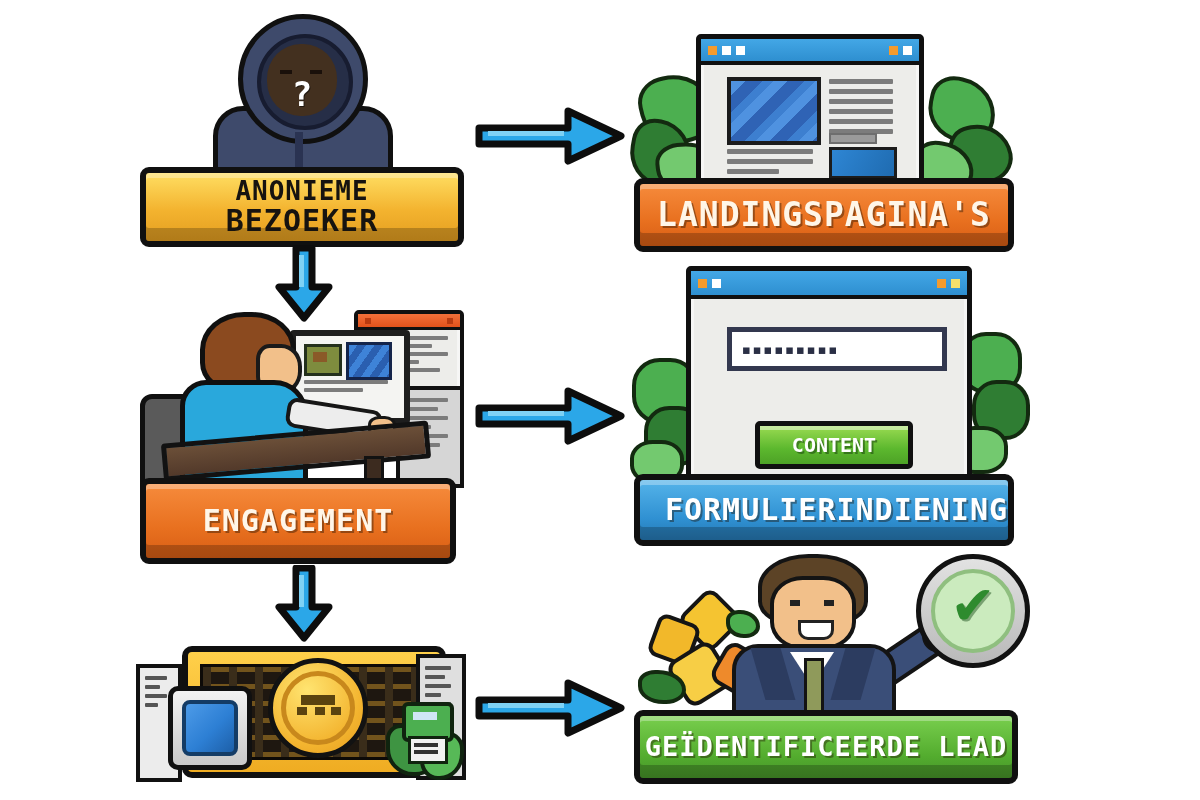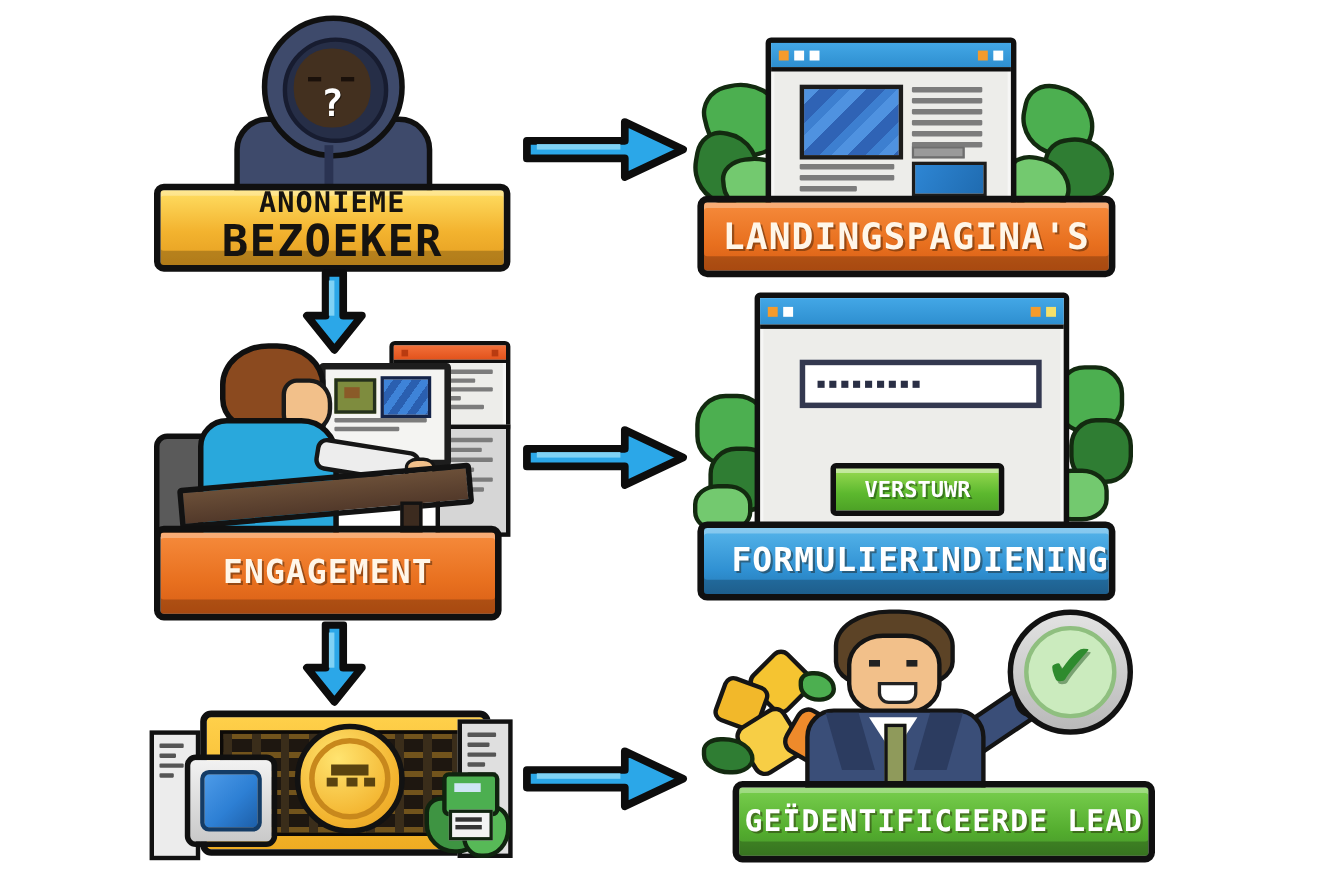"BEZOEKER" span { font-size: 40px -> 30px }
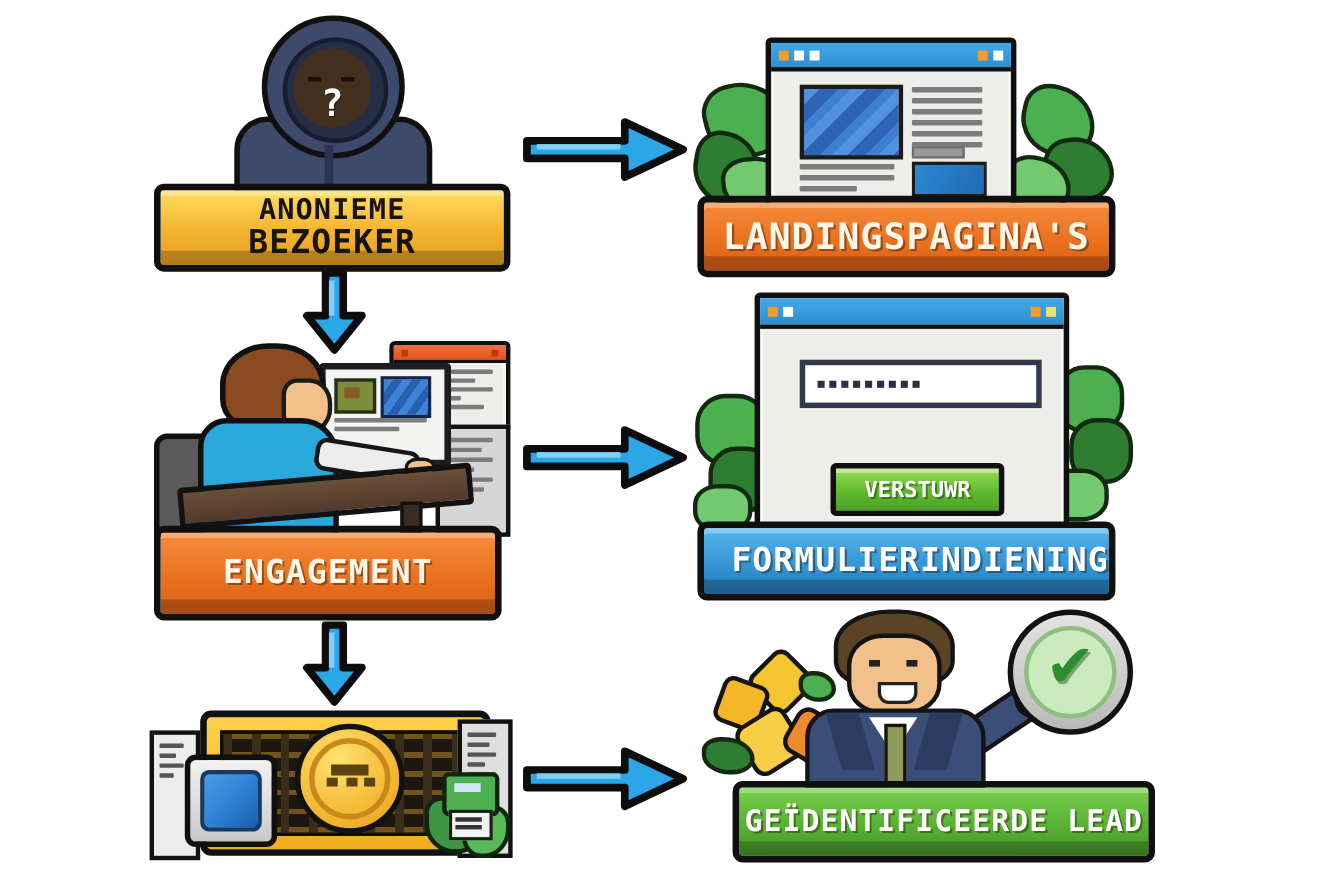"VERSTUWR" span { text: VERSTUWR -> CONTENT }
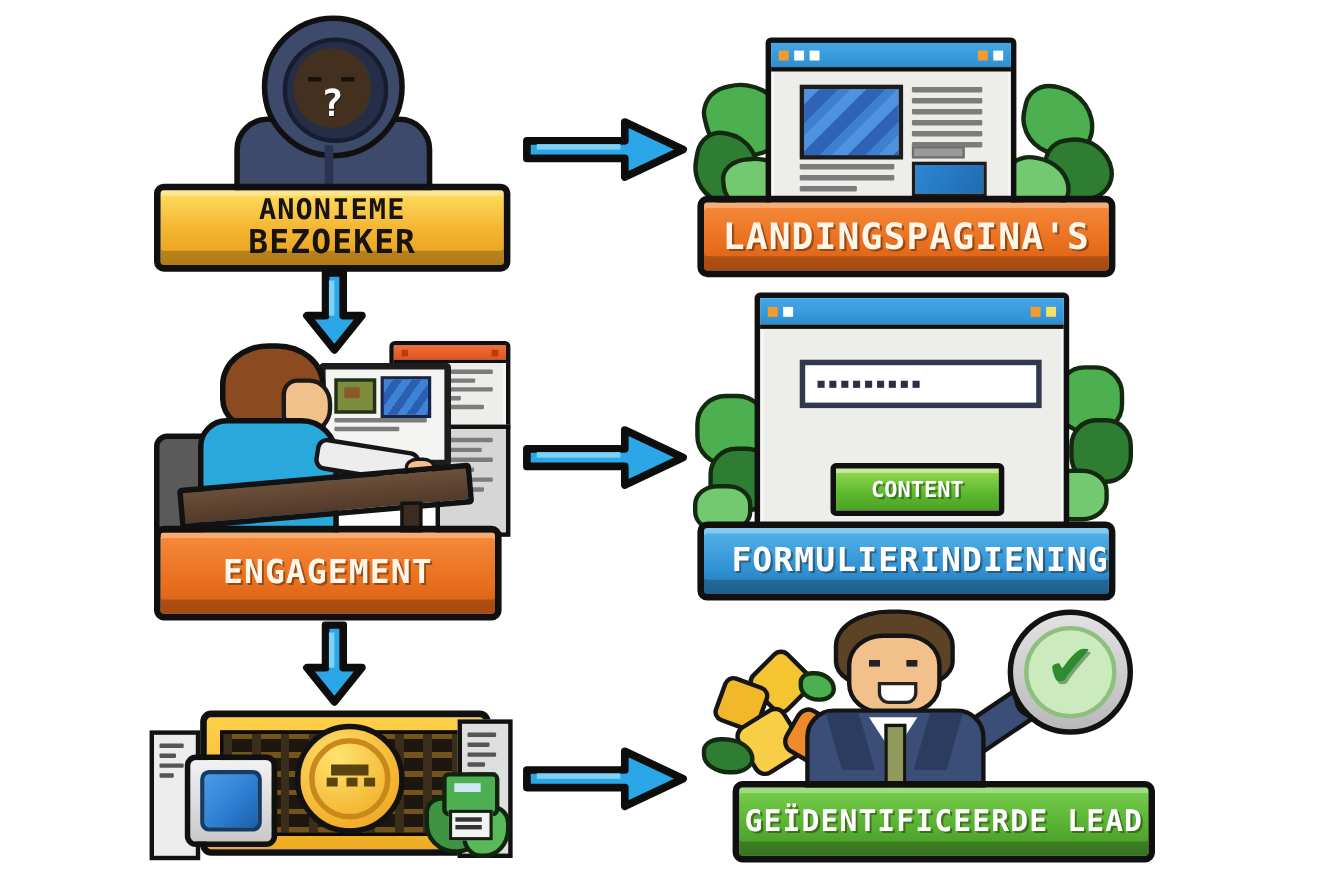"GEÏDENTIFICEERDE LEAD" .banner-green { margin-left: 32px -> none }
